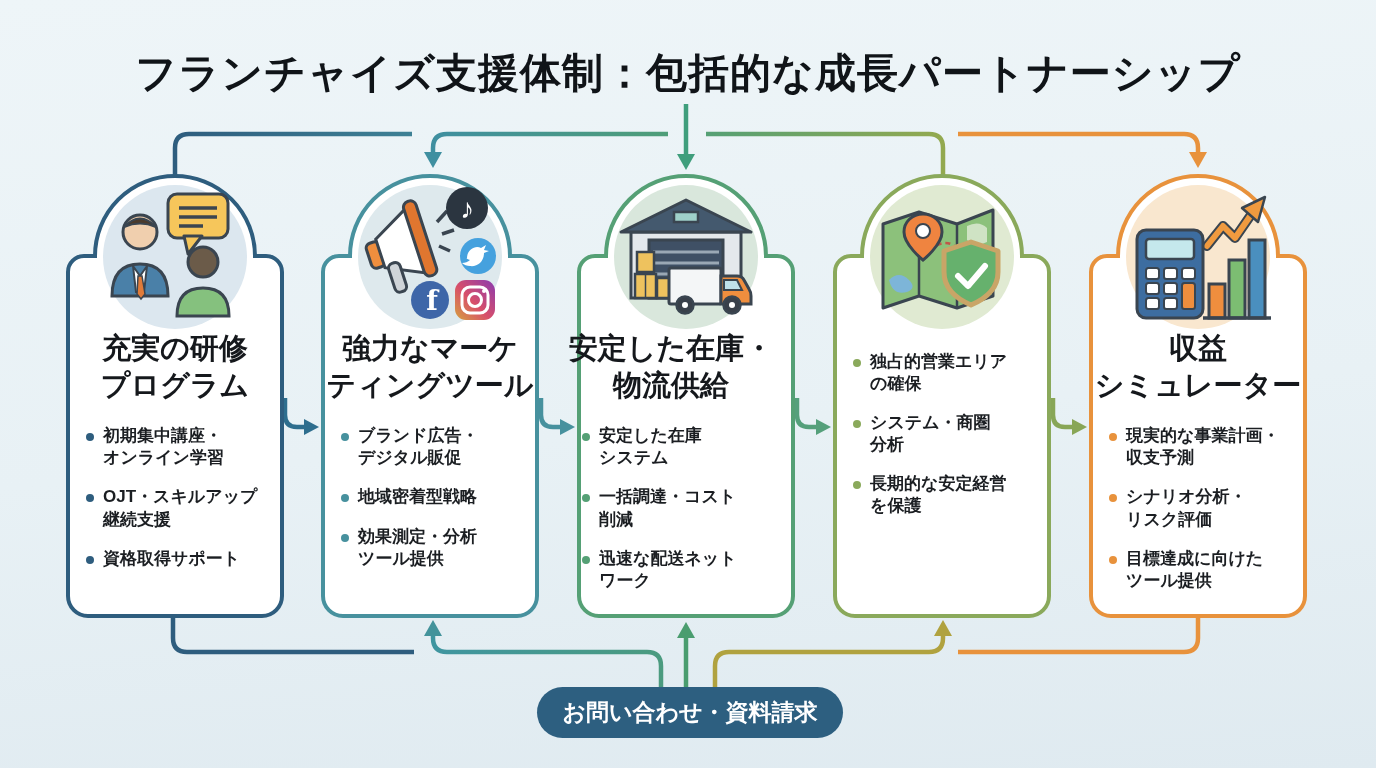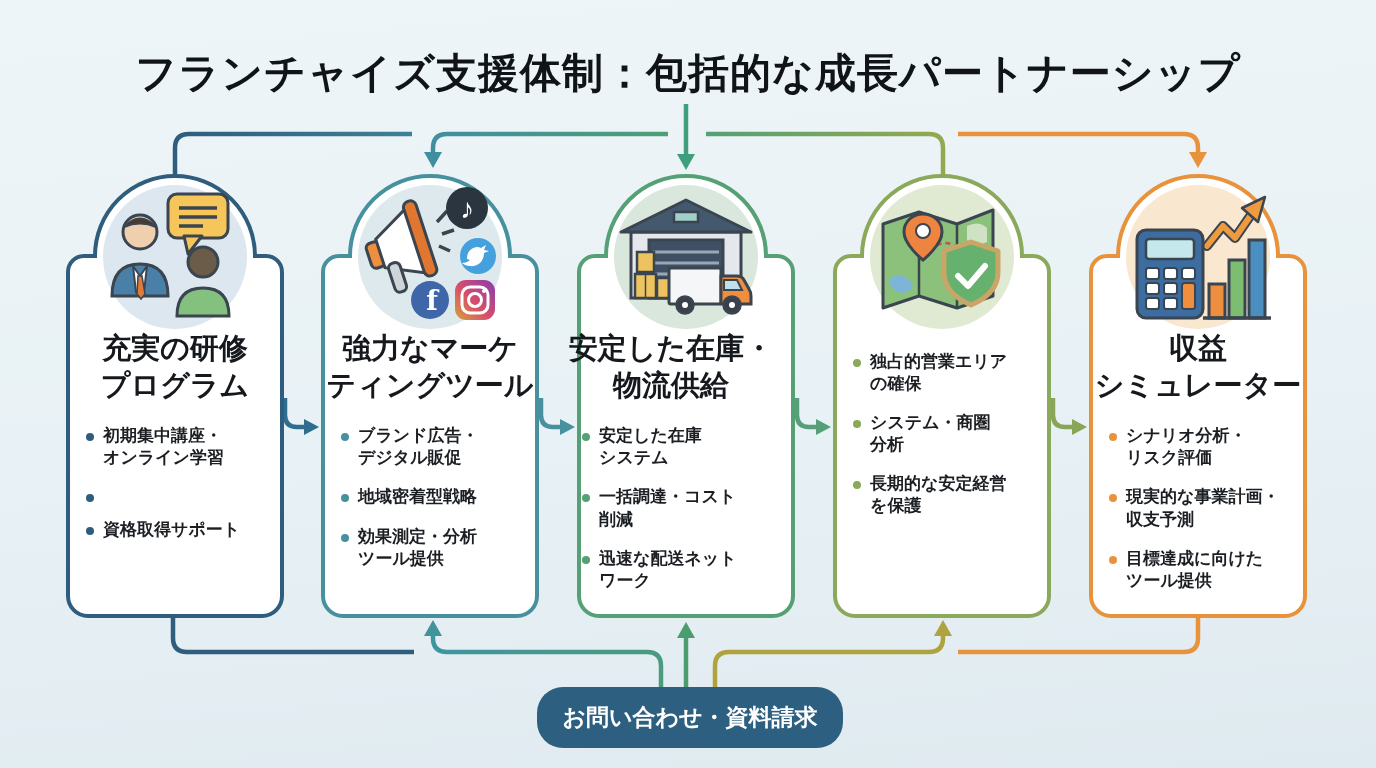"OJT・スキルアップ" span.btxt { html: none -> <span>OJT・スキルアップ 継続支援</span> }
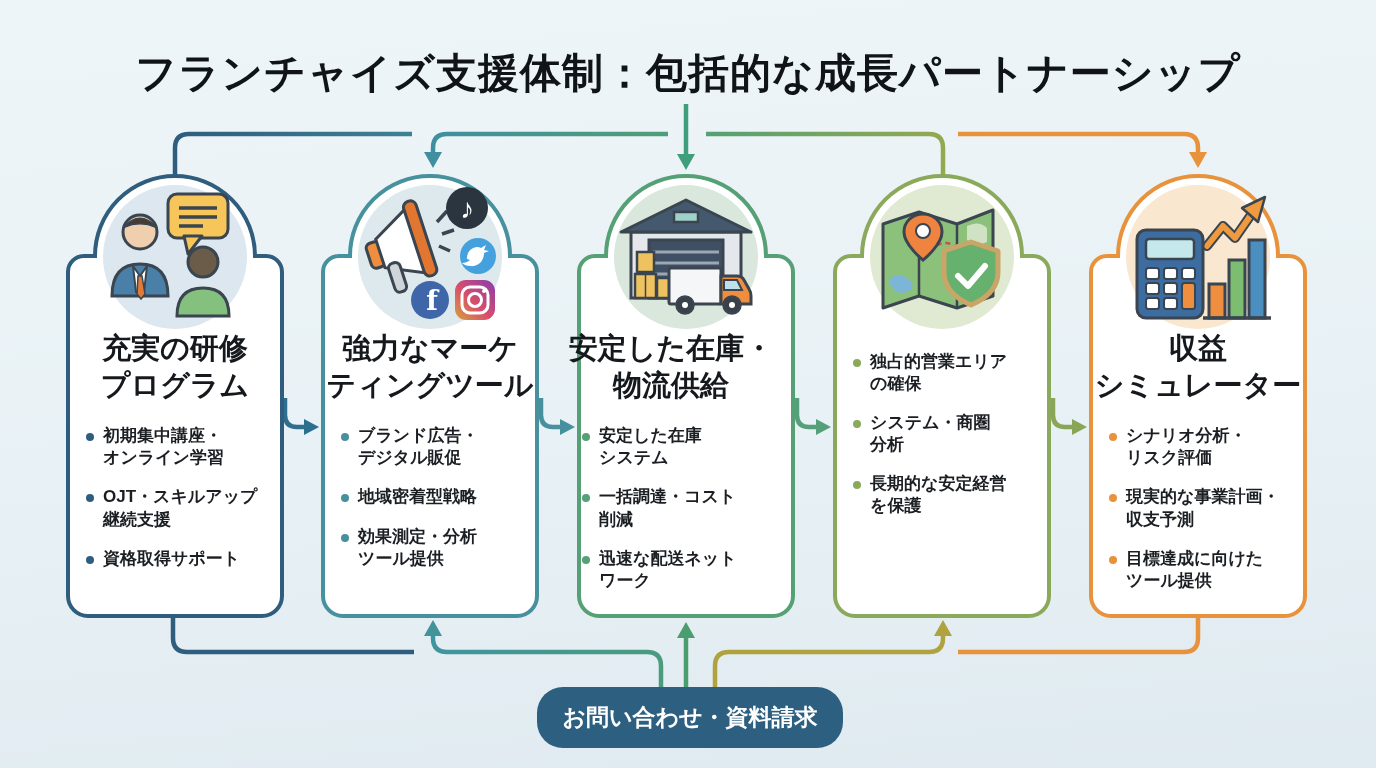"シナリオ分析・" li { order: before "現実的な事業計画・" -> after "現実的な事業計画・" }
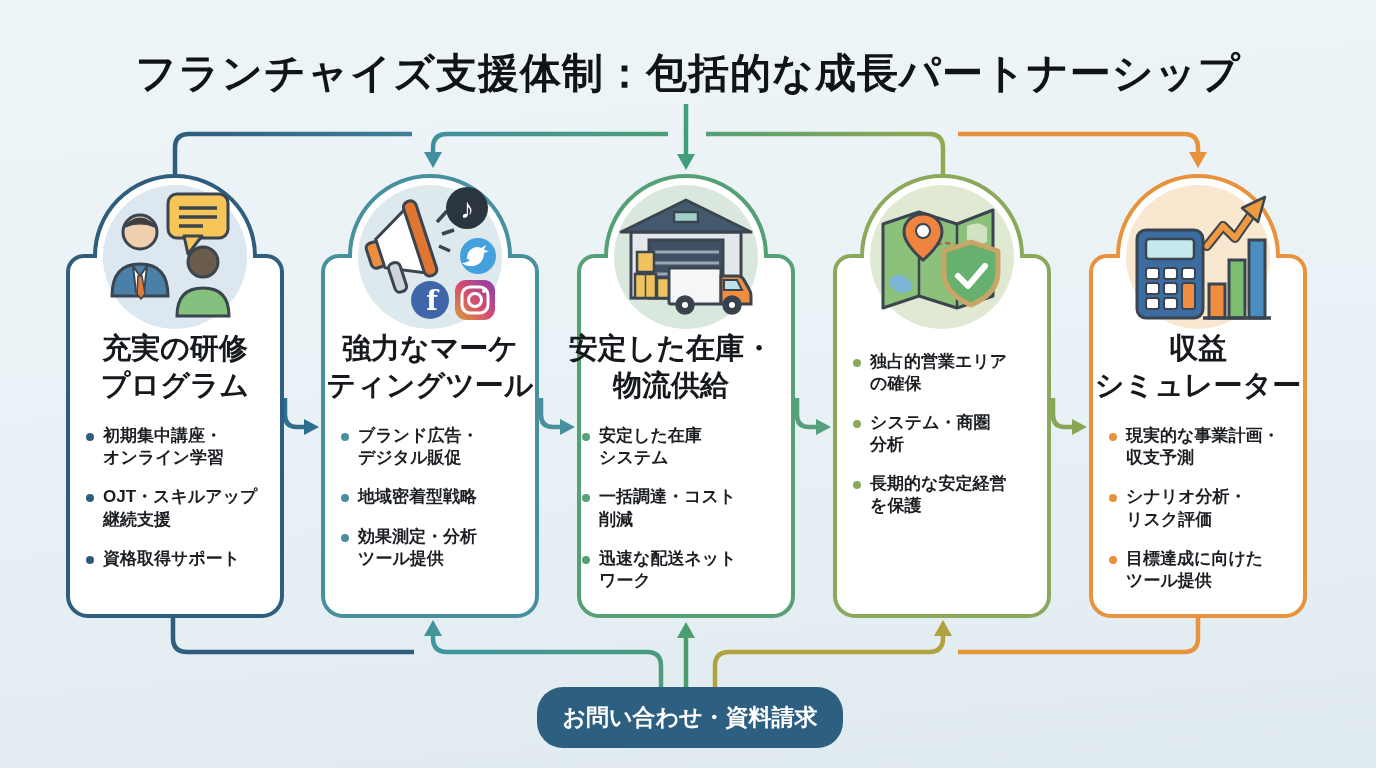"お問い合わせ・資料請求" .cta-button { height: 61px -> 51px }
